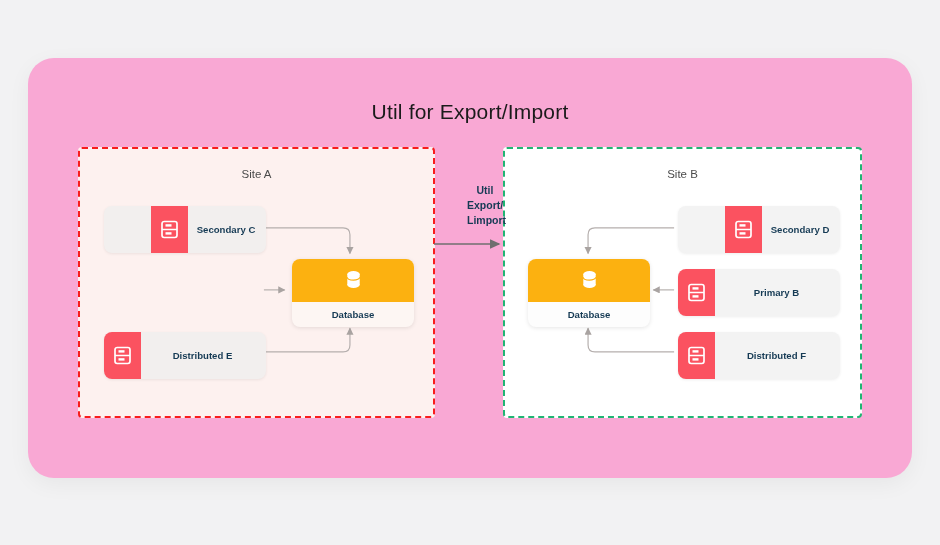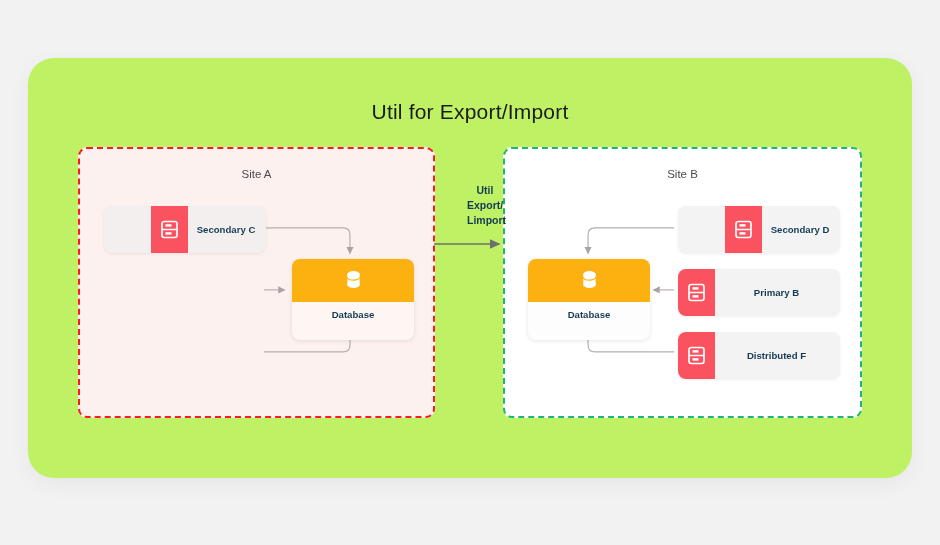"Util for Export/Import" .card { background: #bef264 -> #f9a8d4 }
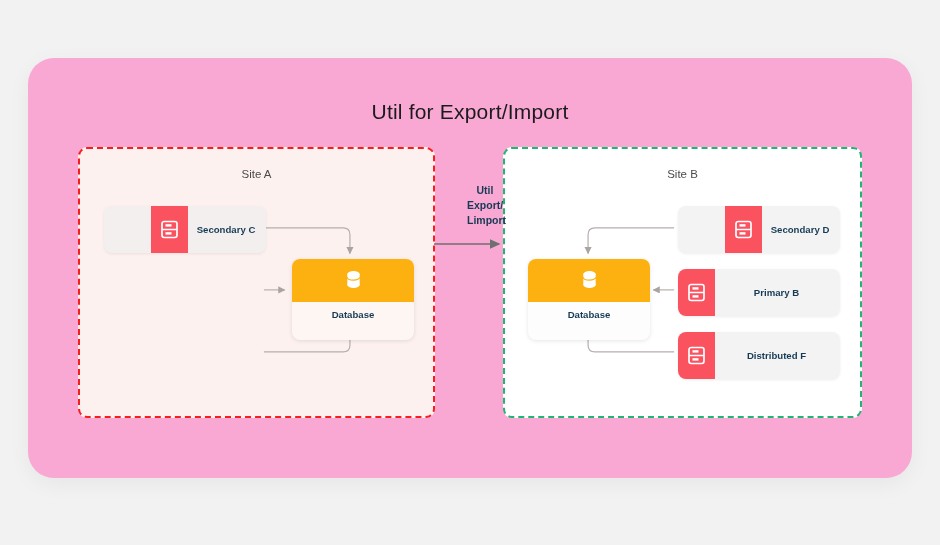"Site A" .site { border-radius: 9px -> 4px }
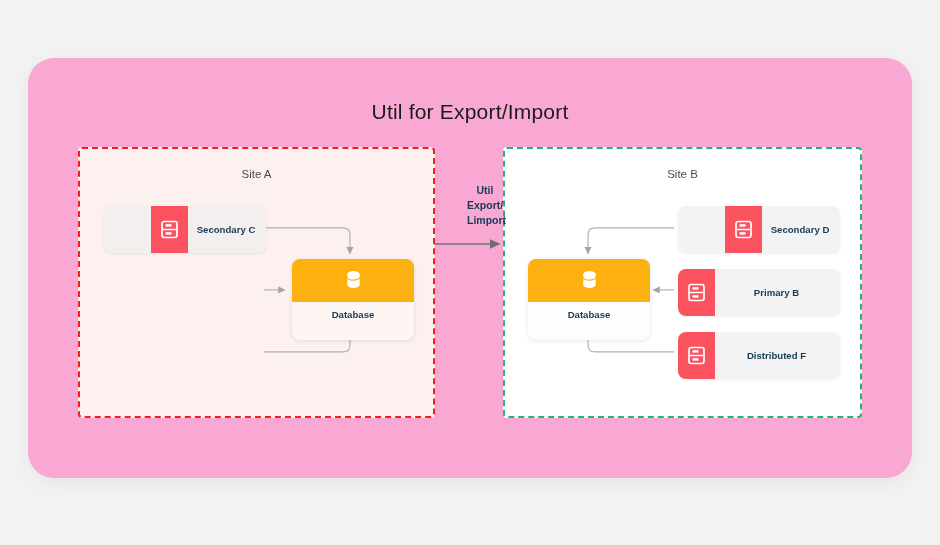"Database" .db { height: 81px -> 68px }
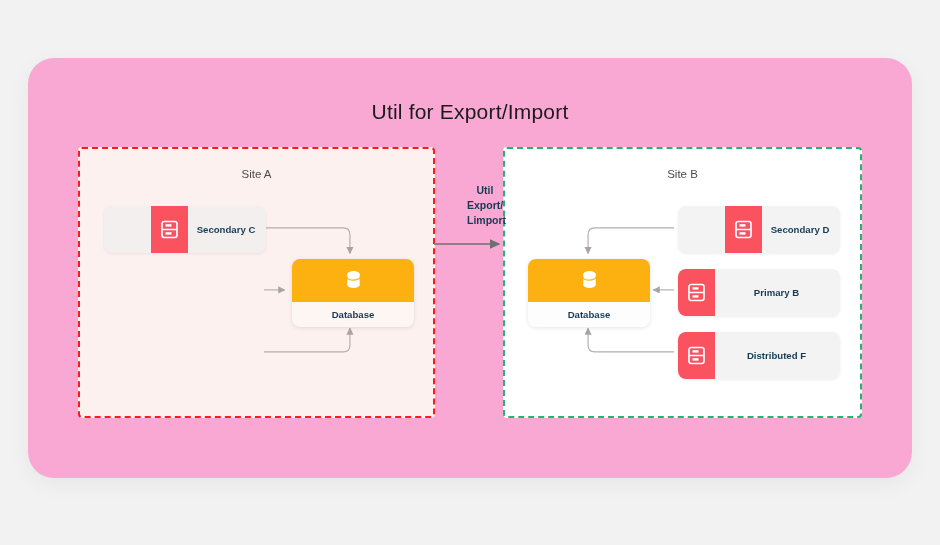"Distributed E" div.node { html: none -> <div> <span> <svg> <rect></rect> <line></line> <rect></rect> <rect></rect> </svg> </span> <span>Distributed E</span> </div> }
